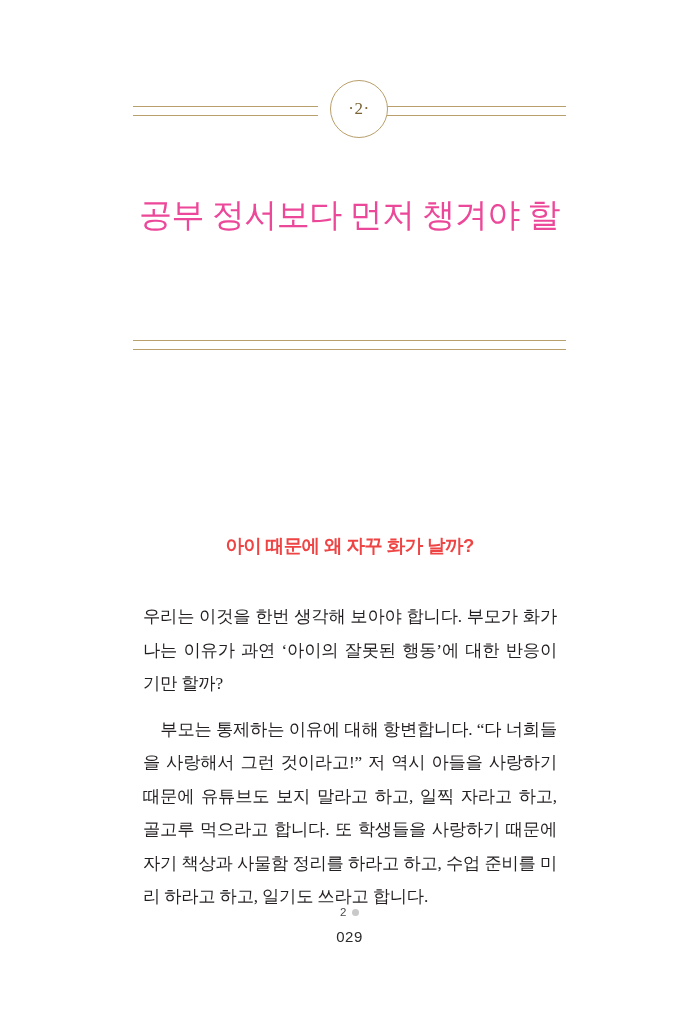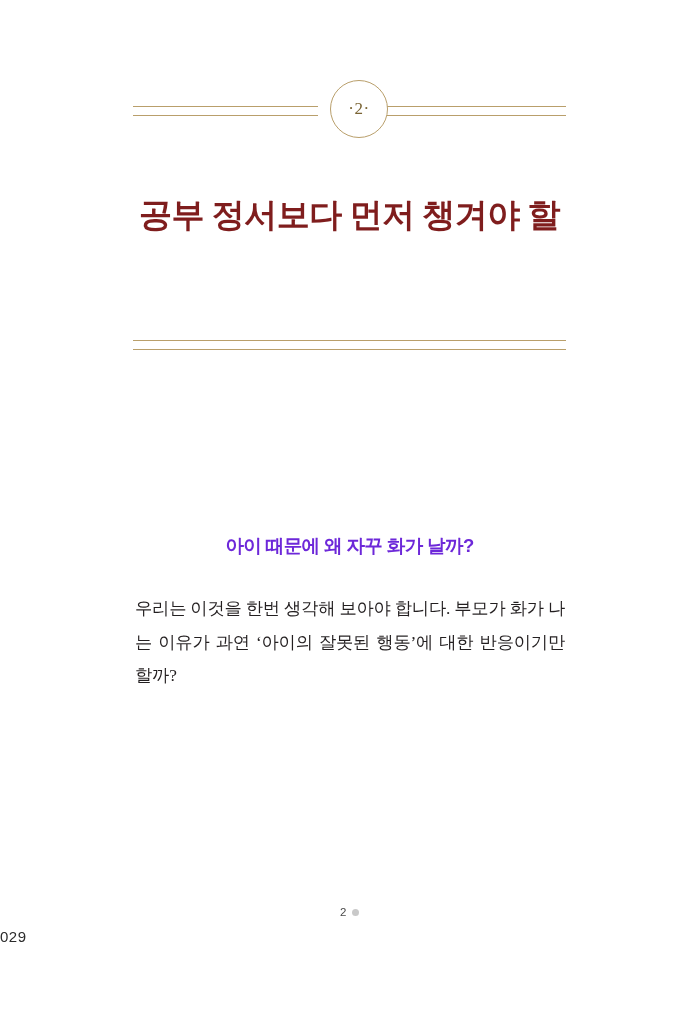"공부 정서보다 먼저 챙겨야 할" .chapter-title { color: #7f1d1d -> #ec4899; font-weight: 700 -> 400 }
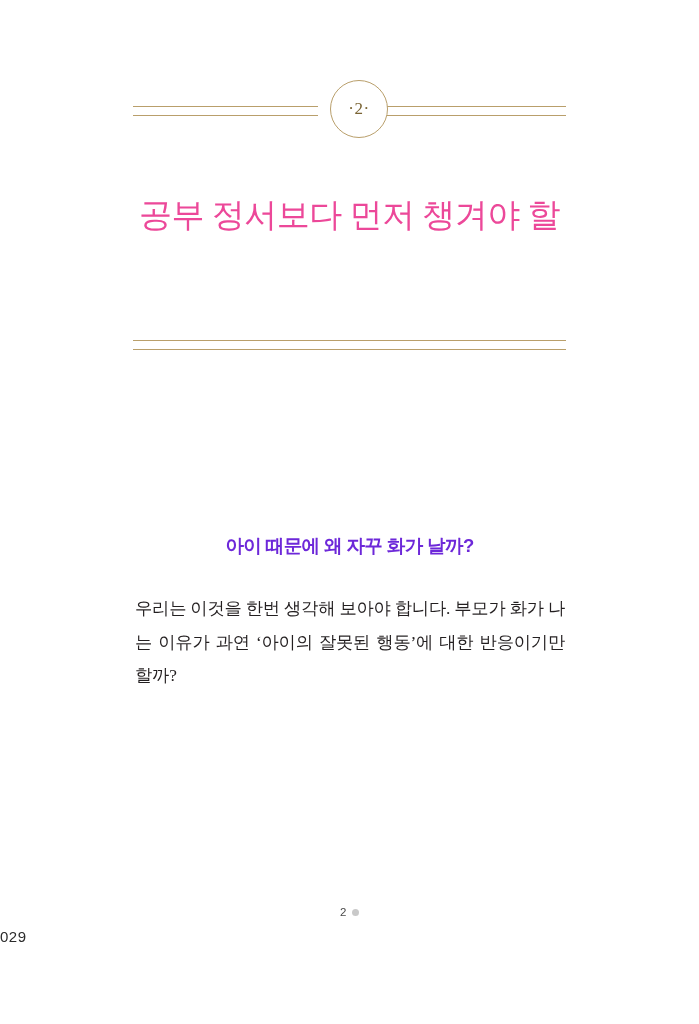"아이 때문에 왜 자꾸 화가" .section-heading { color: #6d28d9 -> #ef4444 }
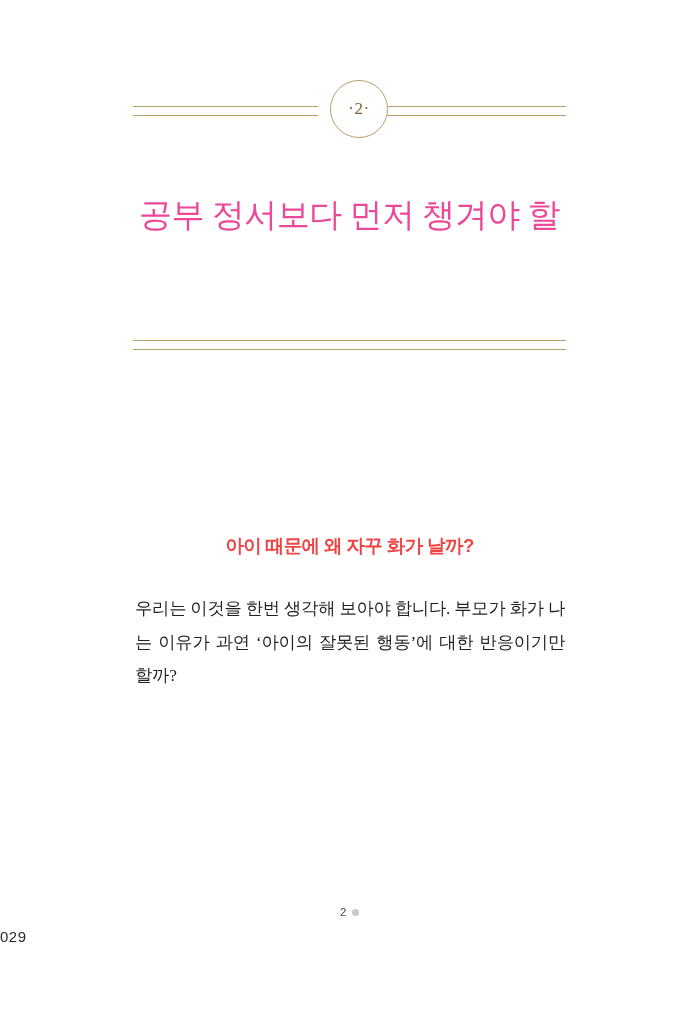"우리는 이것을 한번 생각해 보아야" .body-text p { margin: 4px -> 12px }
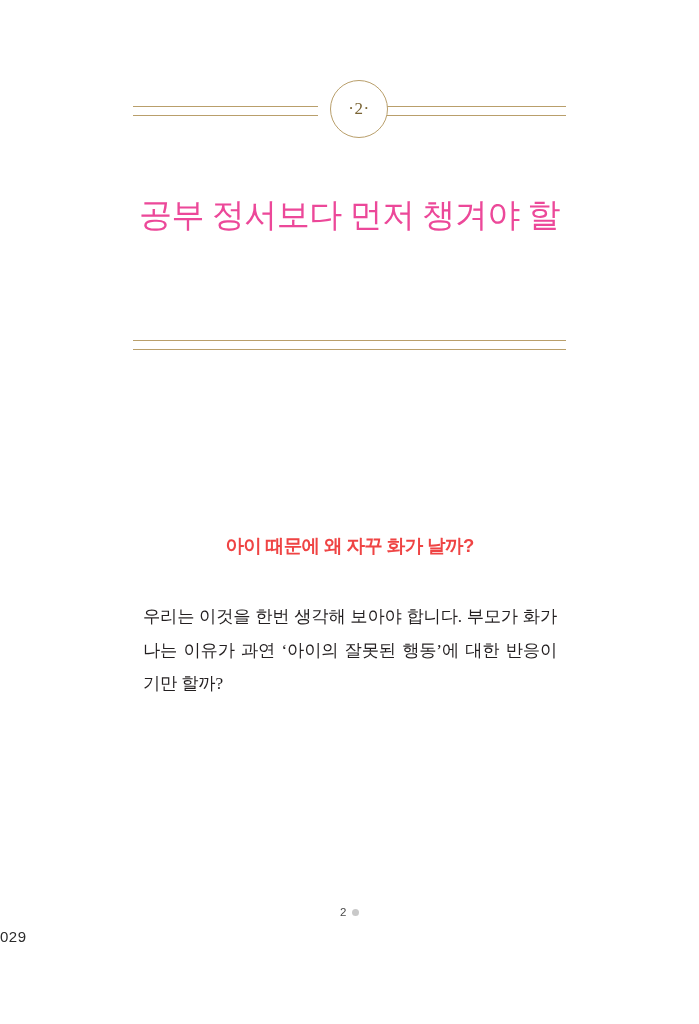"부모는 통제하는 이유에 대해 항변합니다." p.indent { html: none -> <p>부모는 통제하는 이유에 대해 항변합니다. “다 너희들을 사랑해서 그런 것이라고!” 저 역시 아들을 사랑하기 때문에 유튜브도 보지 말라고 하고, 일찍 자라고 하고, 골고루 먹으라고 합니다. 또 학생들을 사랑하기 때문에 자기 책상과 사물함 정리를 하라고 하고, 수업 준비를 미리 하라고 하고, 일기도 쓰라고 합니다.</p> }
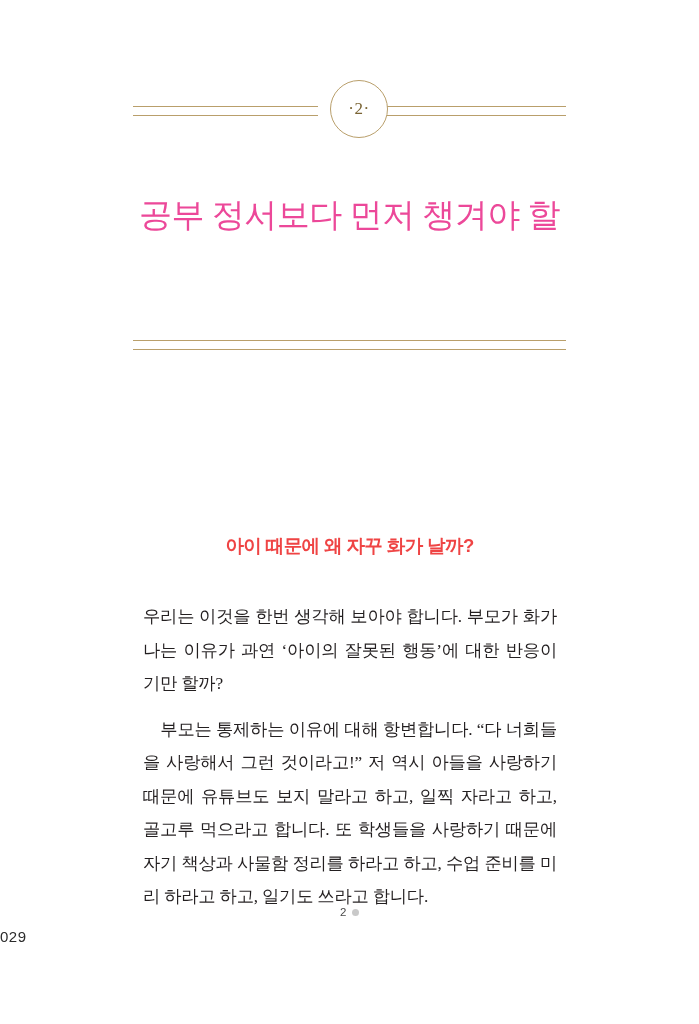"029" .page-number { text-align: none -> center }
